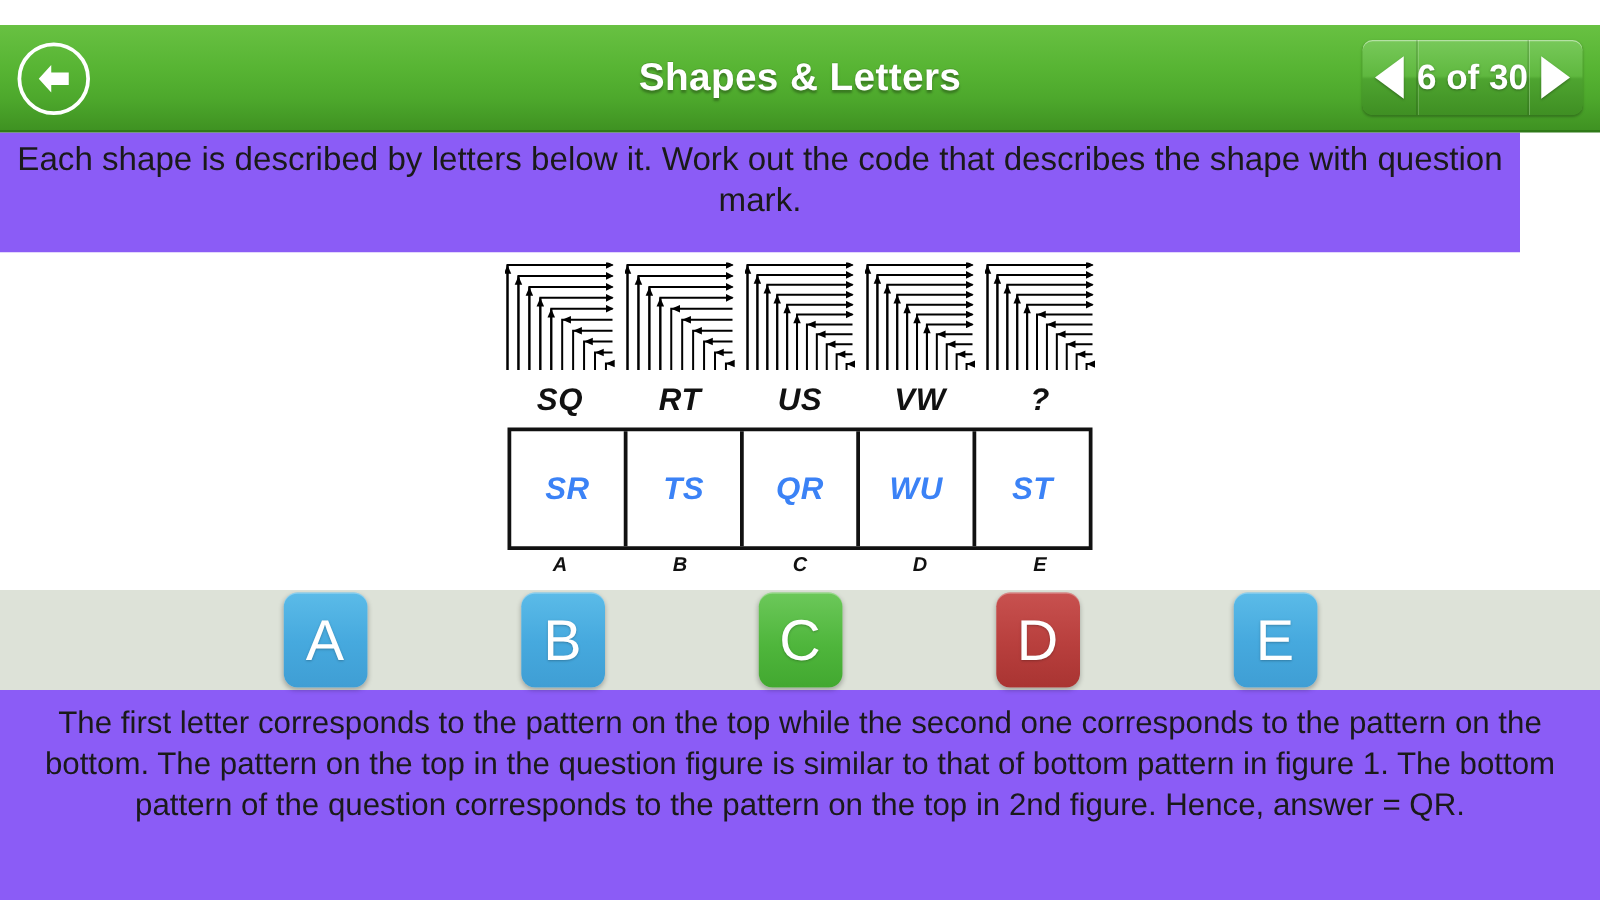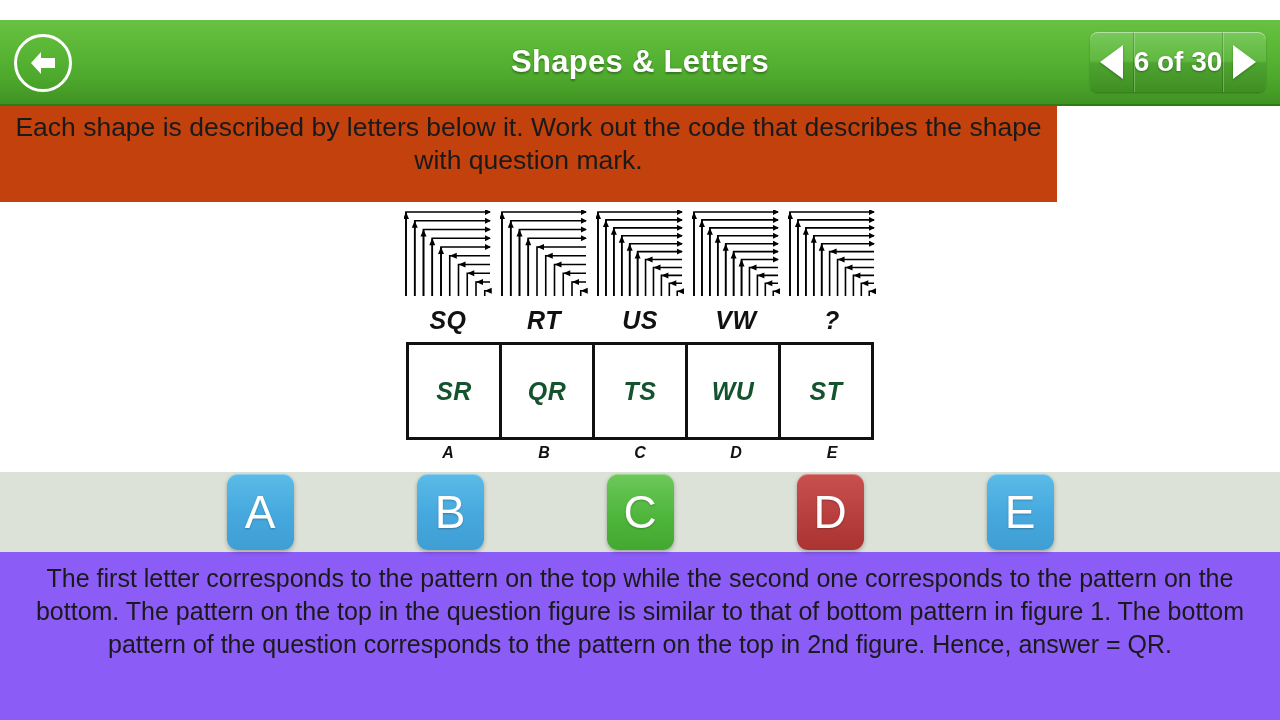"Each shape is described by" .question-band { background: #c2410c -> #8b5cf6; width: 1057px -> 1216px }
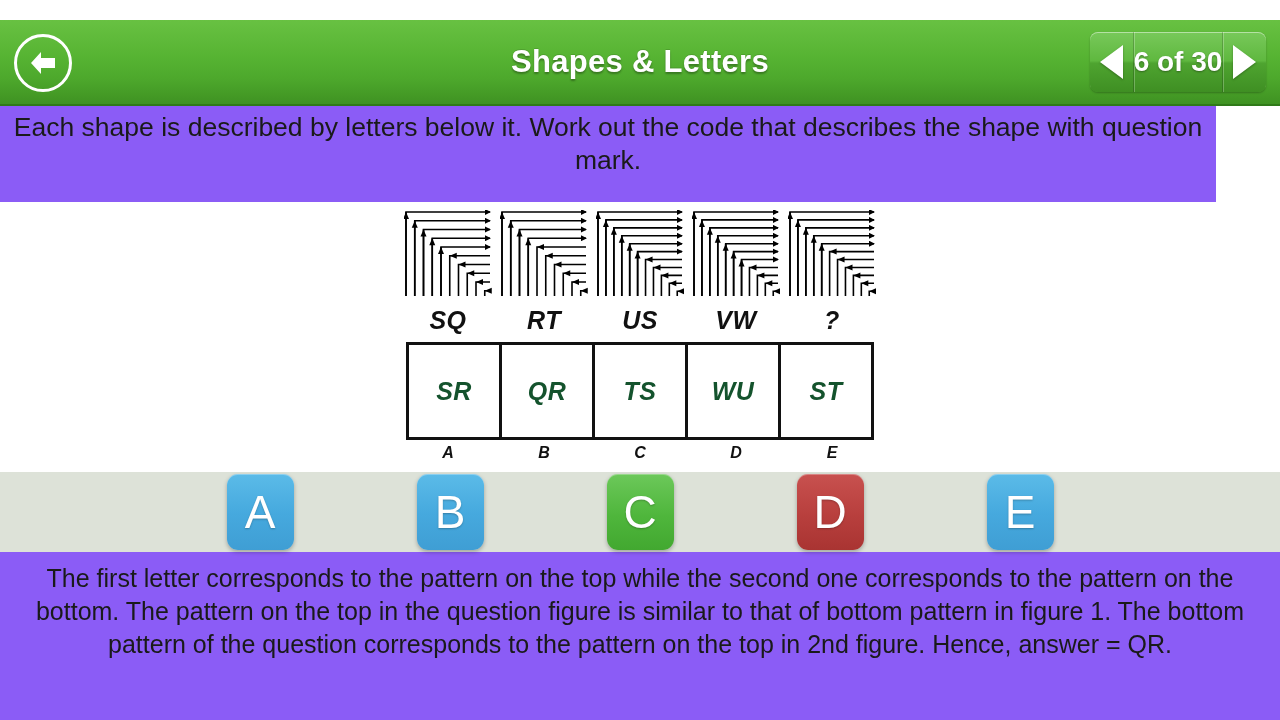"SR" .opt-cell { color: #14532d -> #3b82f6 }
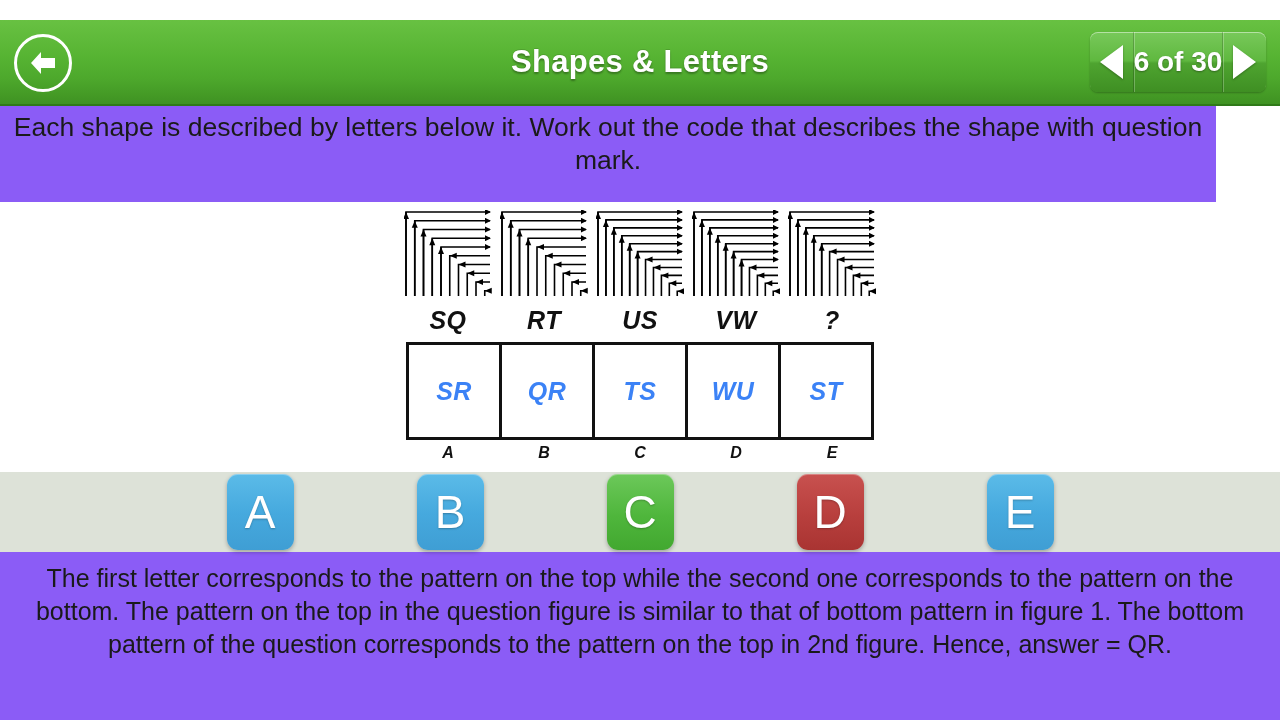"QR" div.opt-cell { order: before "TS" -> after "TS" }
